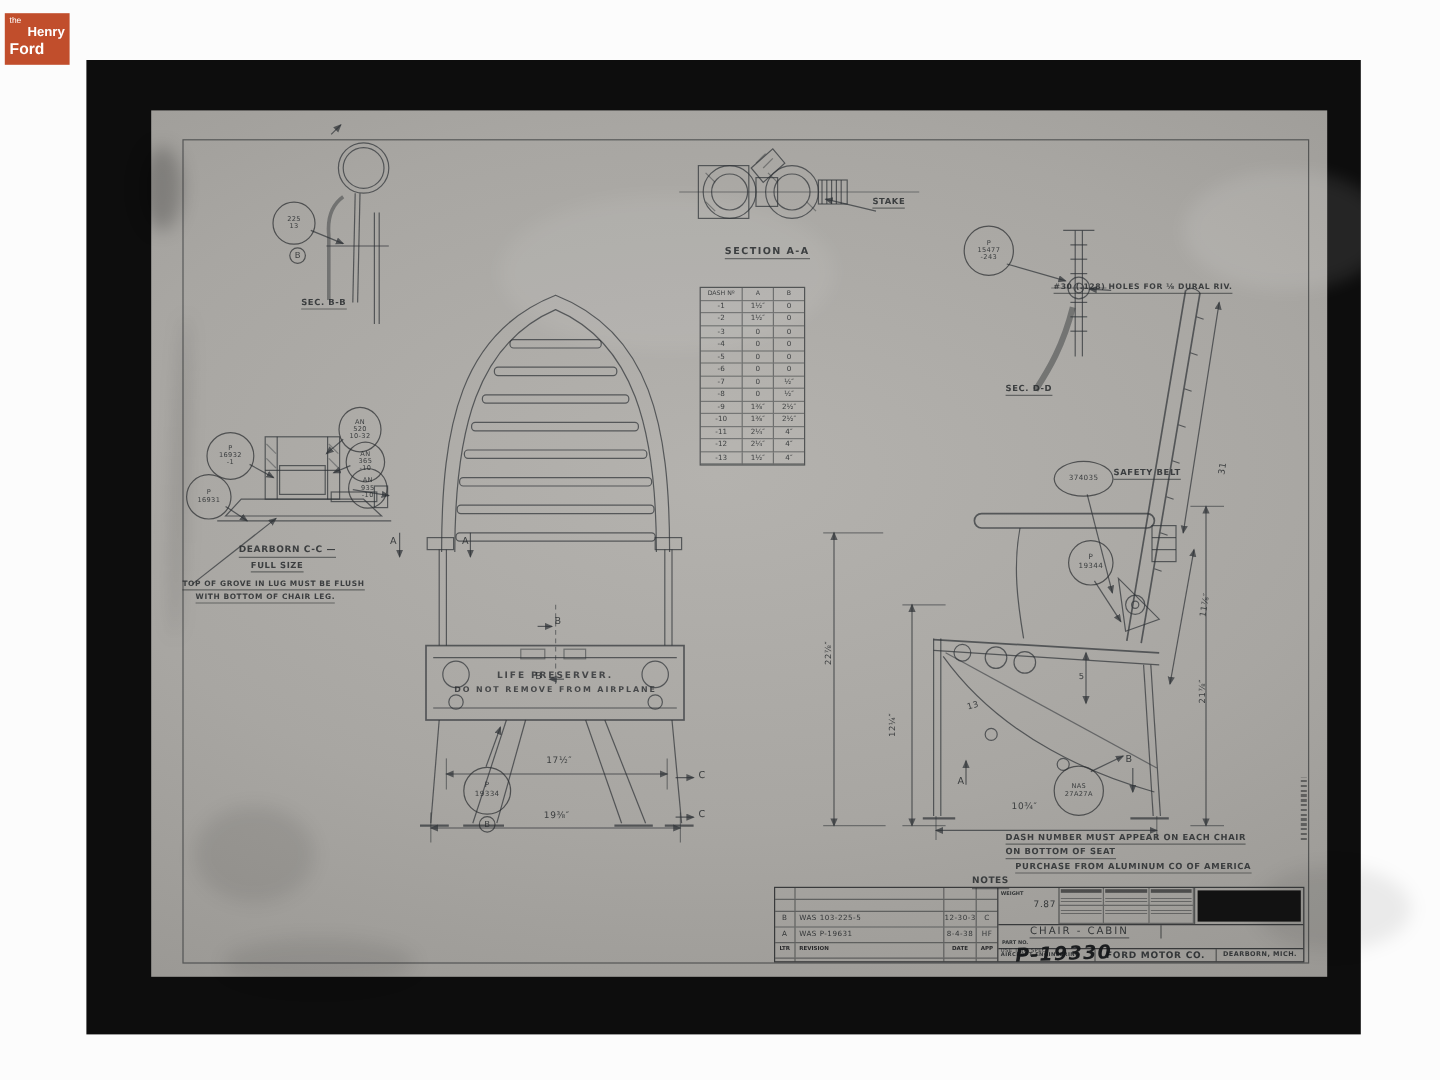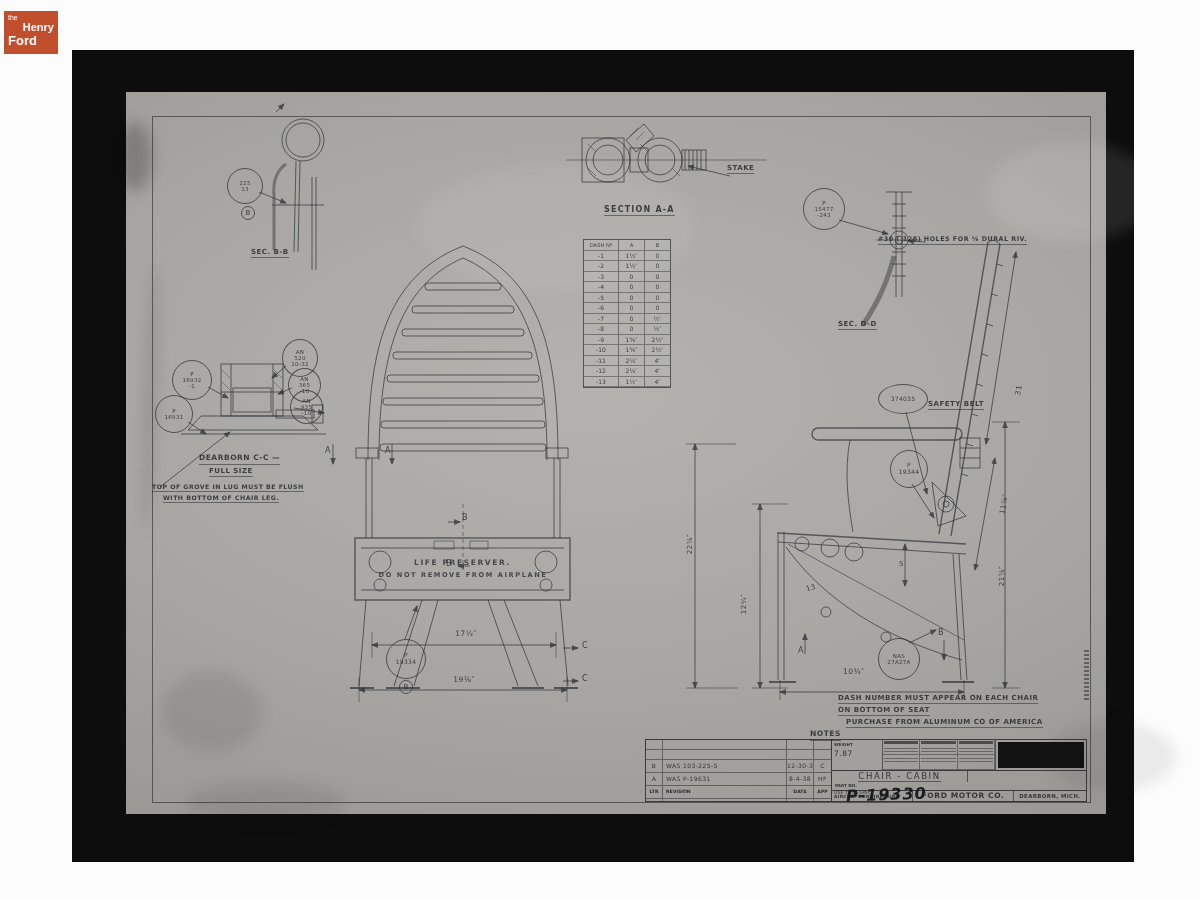"SAFETY BELT" div.t { top: 400px -> 390px }
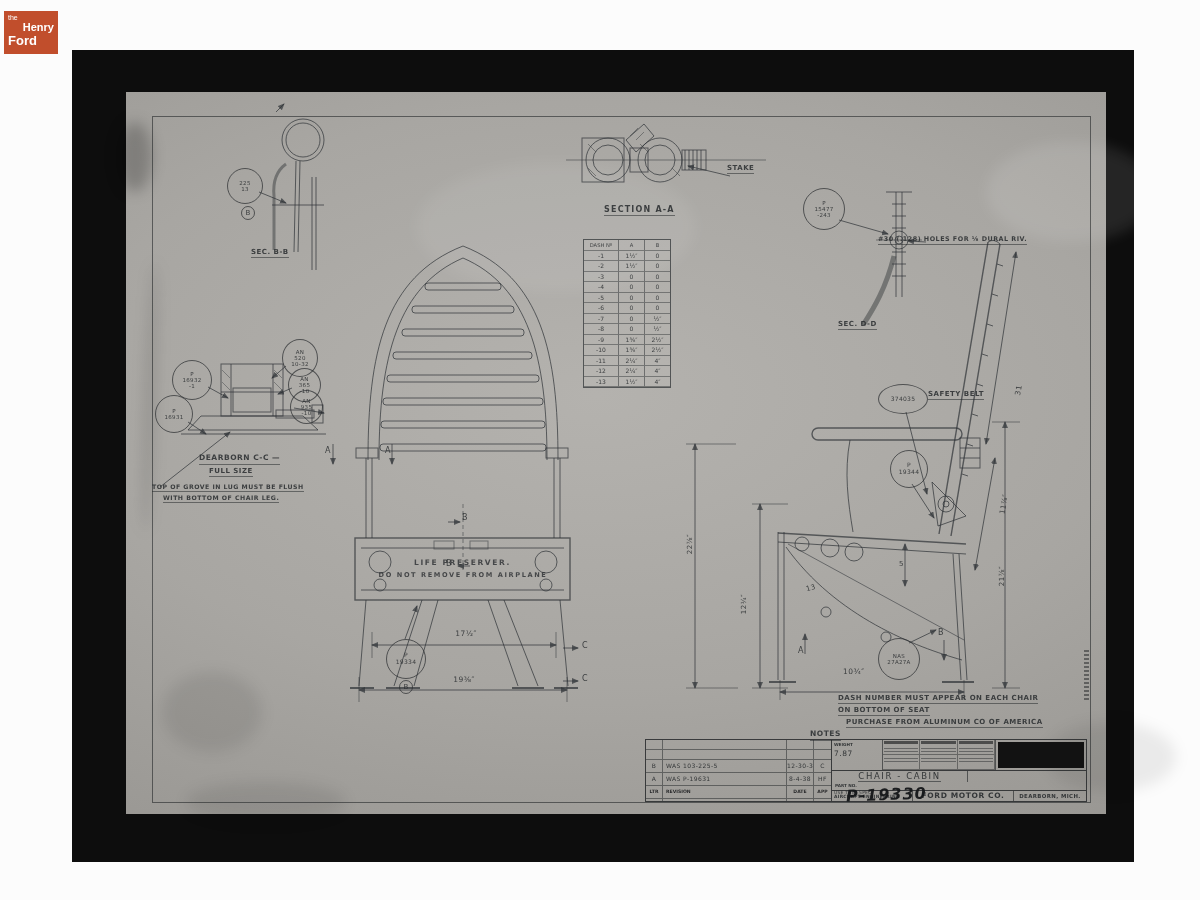"7.87" .wval { text-align: none -> right }
